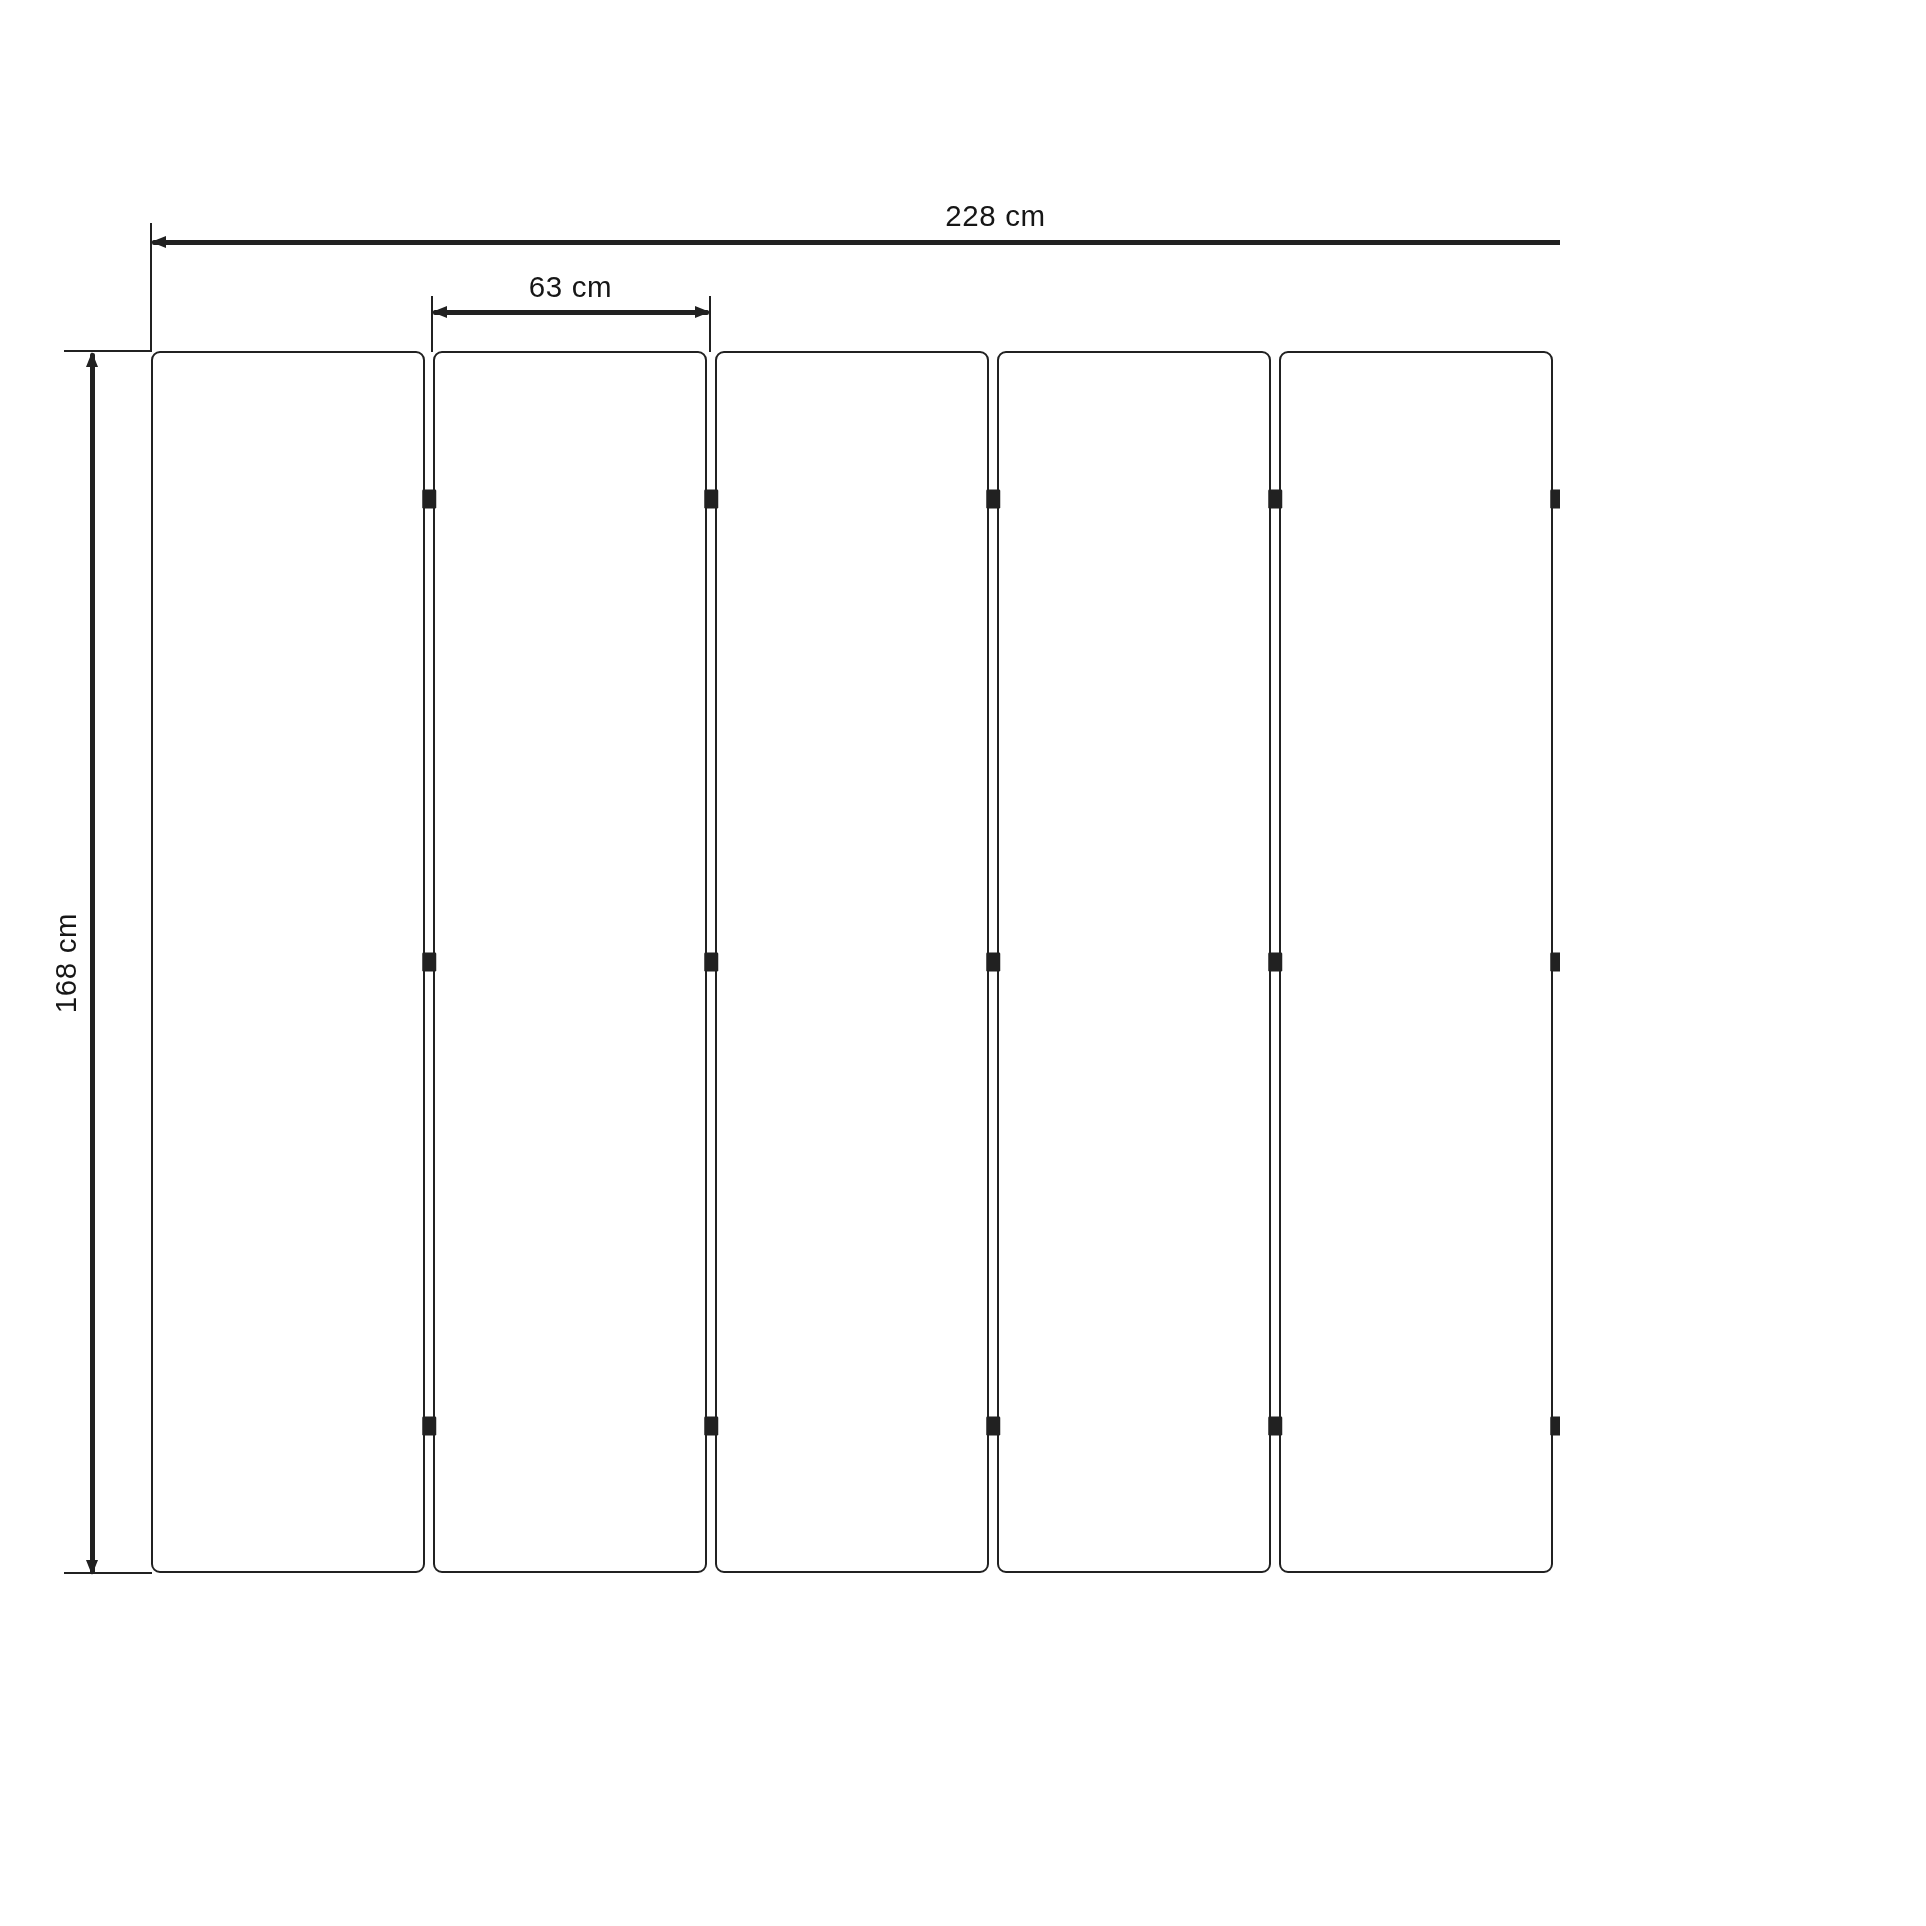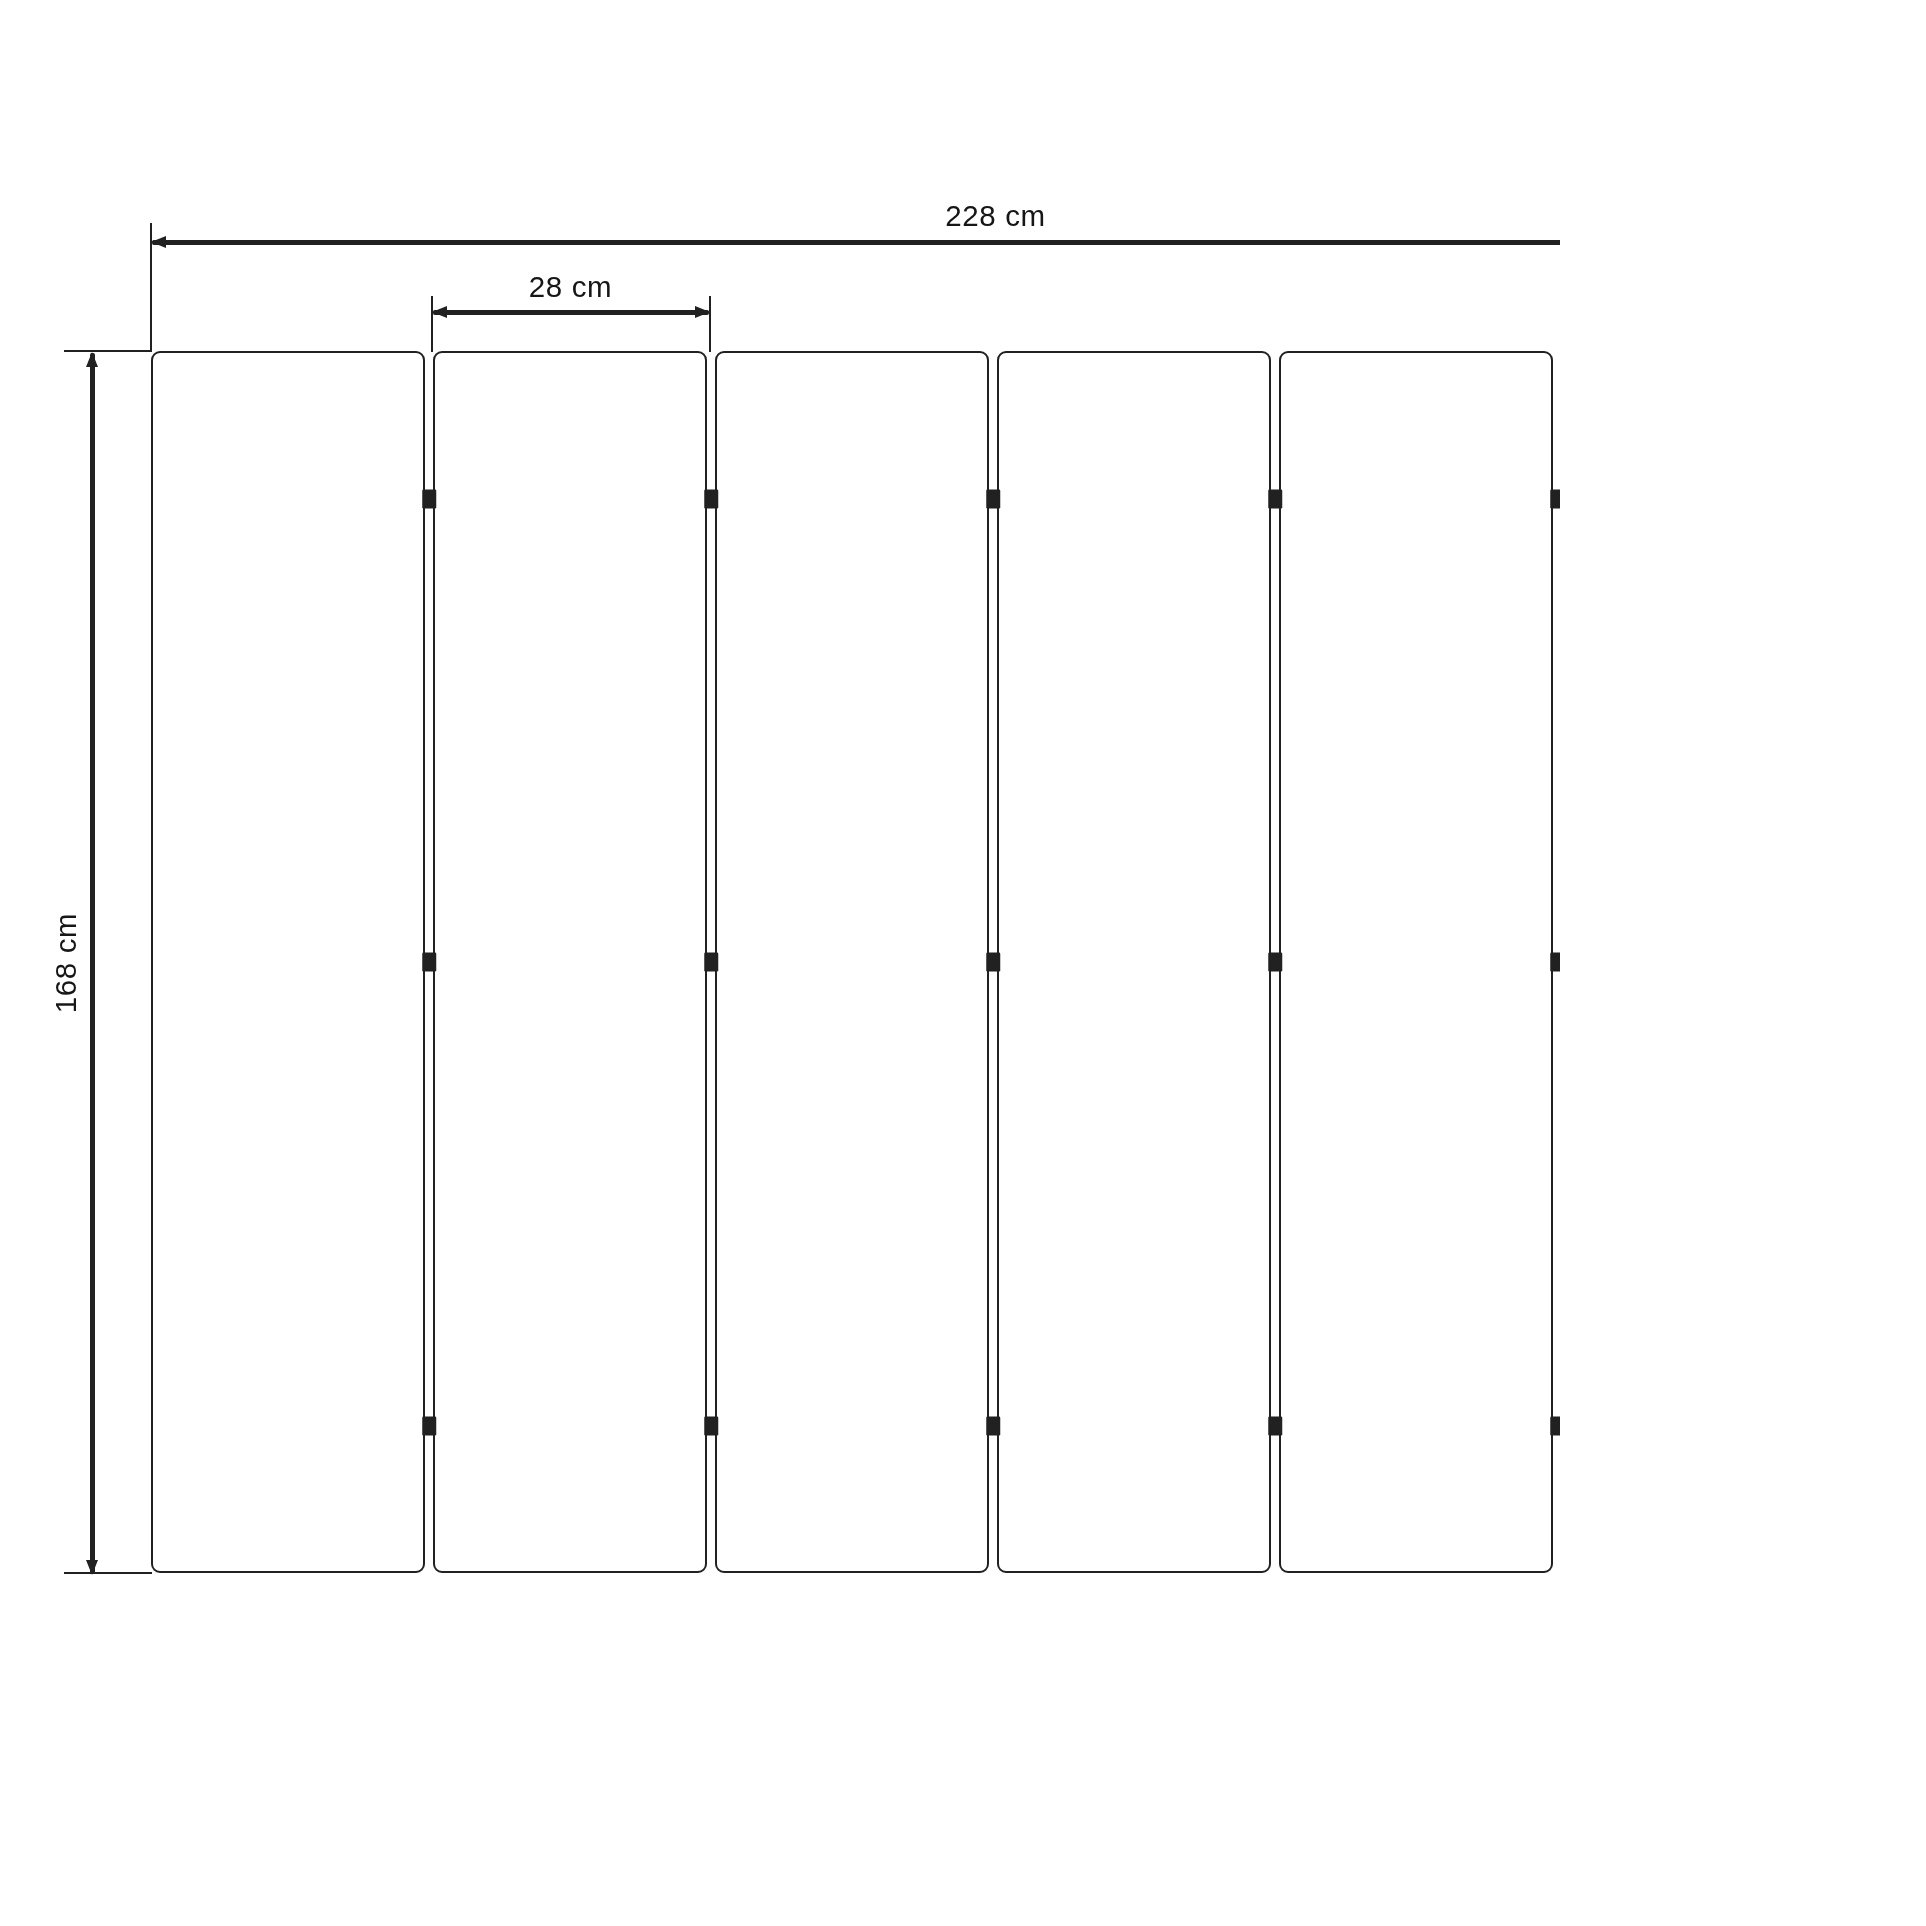"28 cm" div.dim-label { text: 28 -> 63 }
